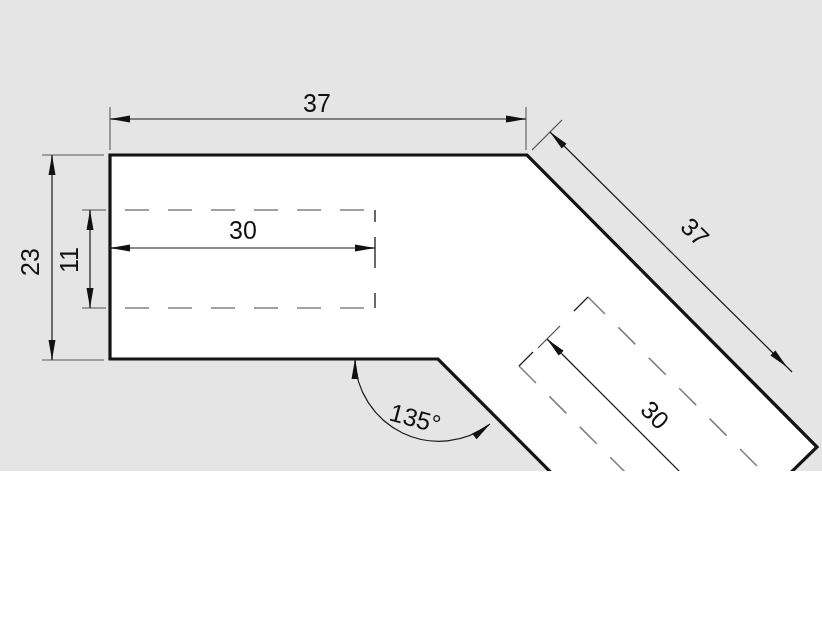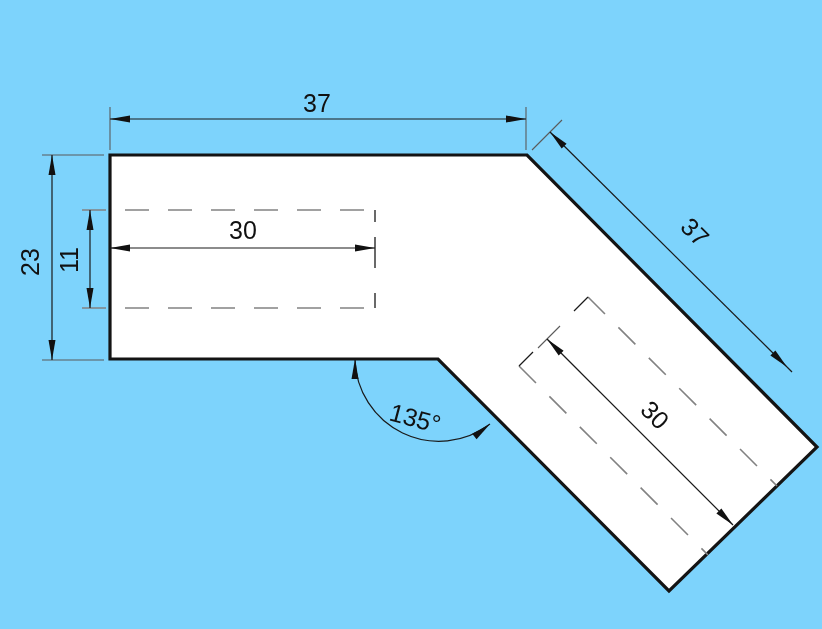"37" .stage { background: #7dd3fc -> #e5e5e5; height: 629px -> 471px }
